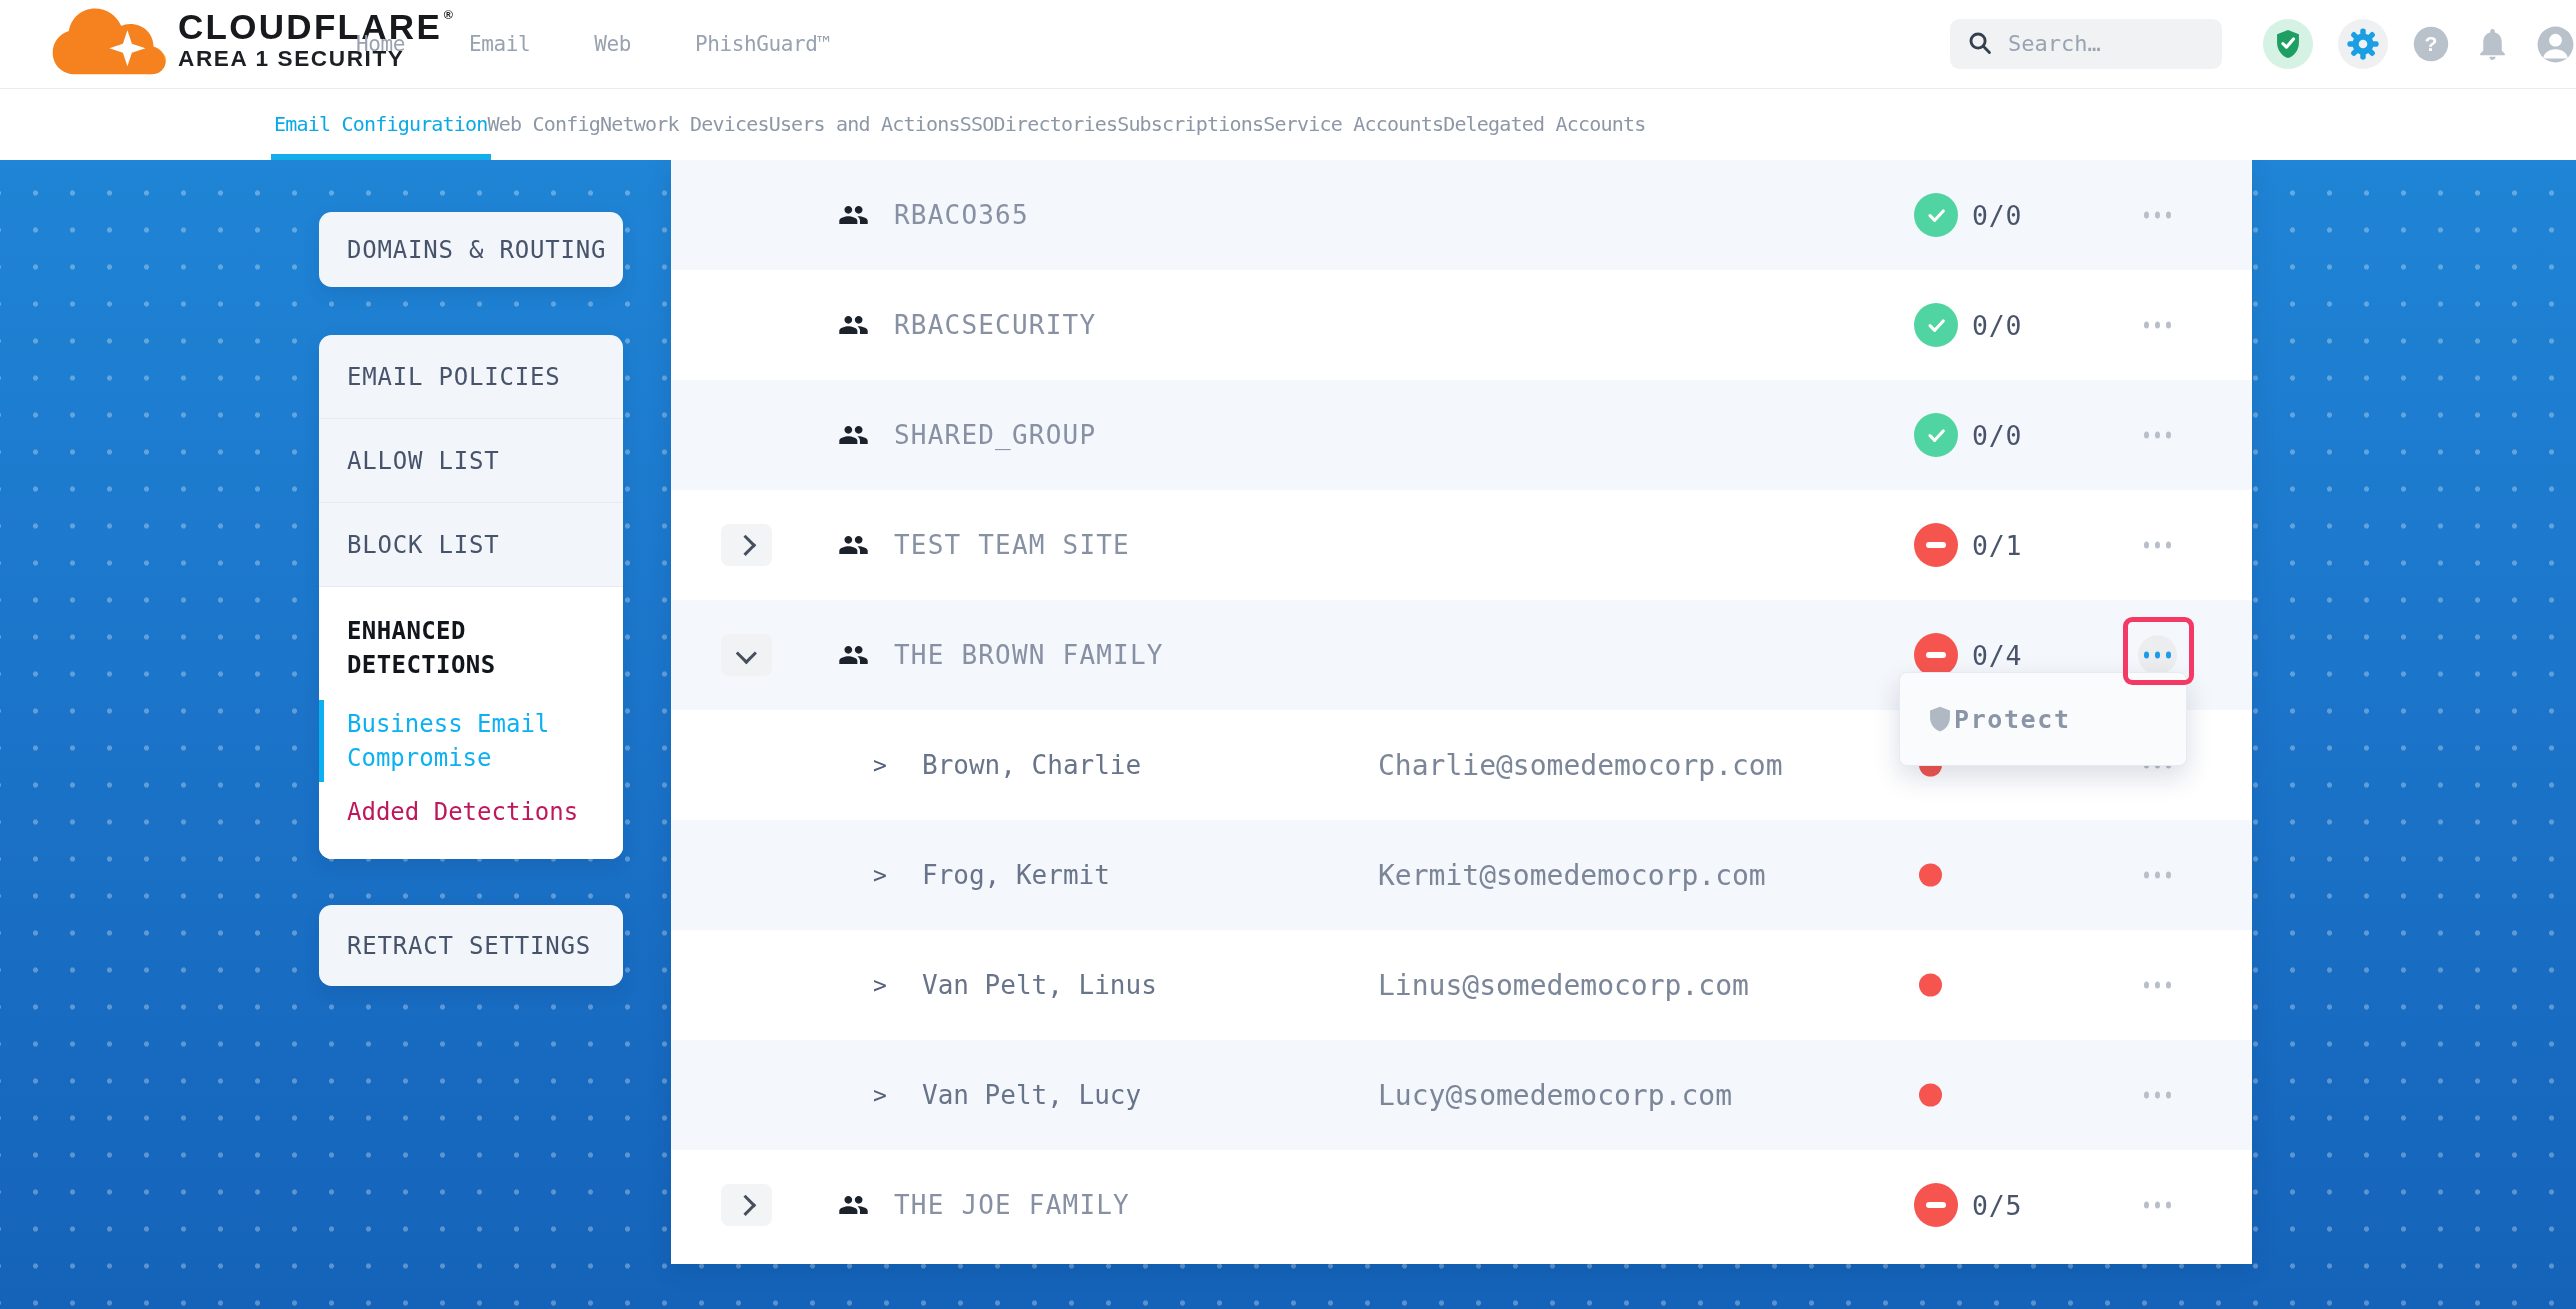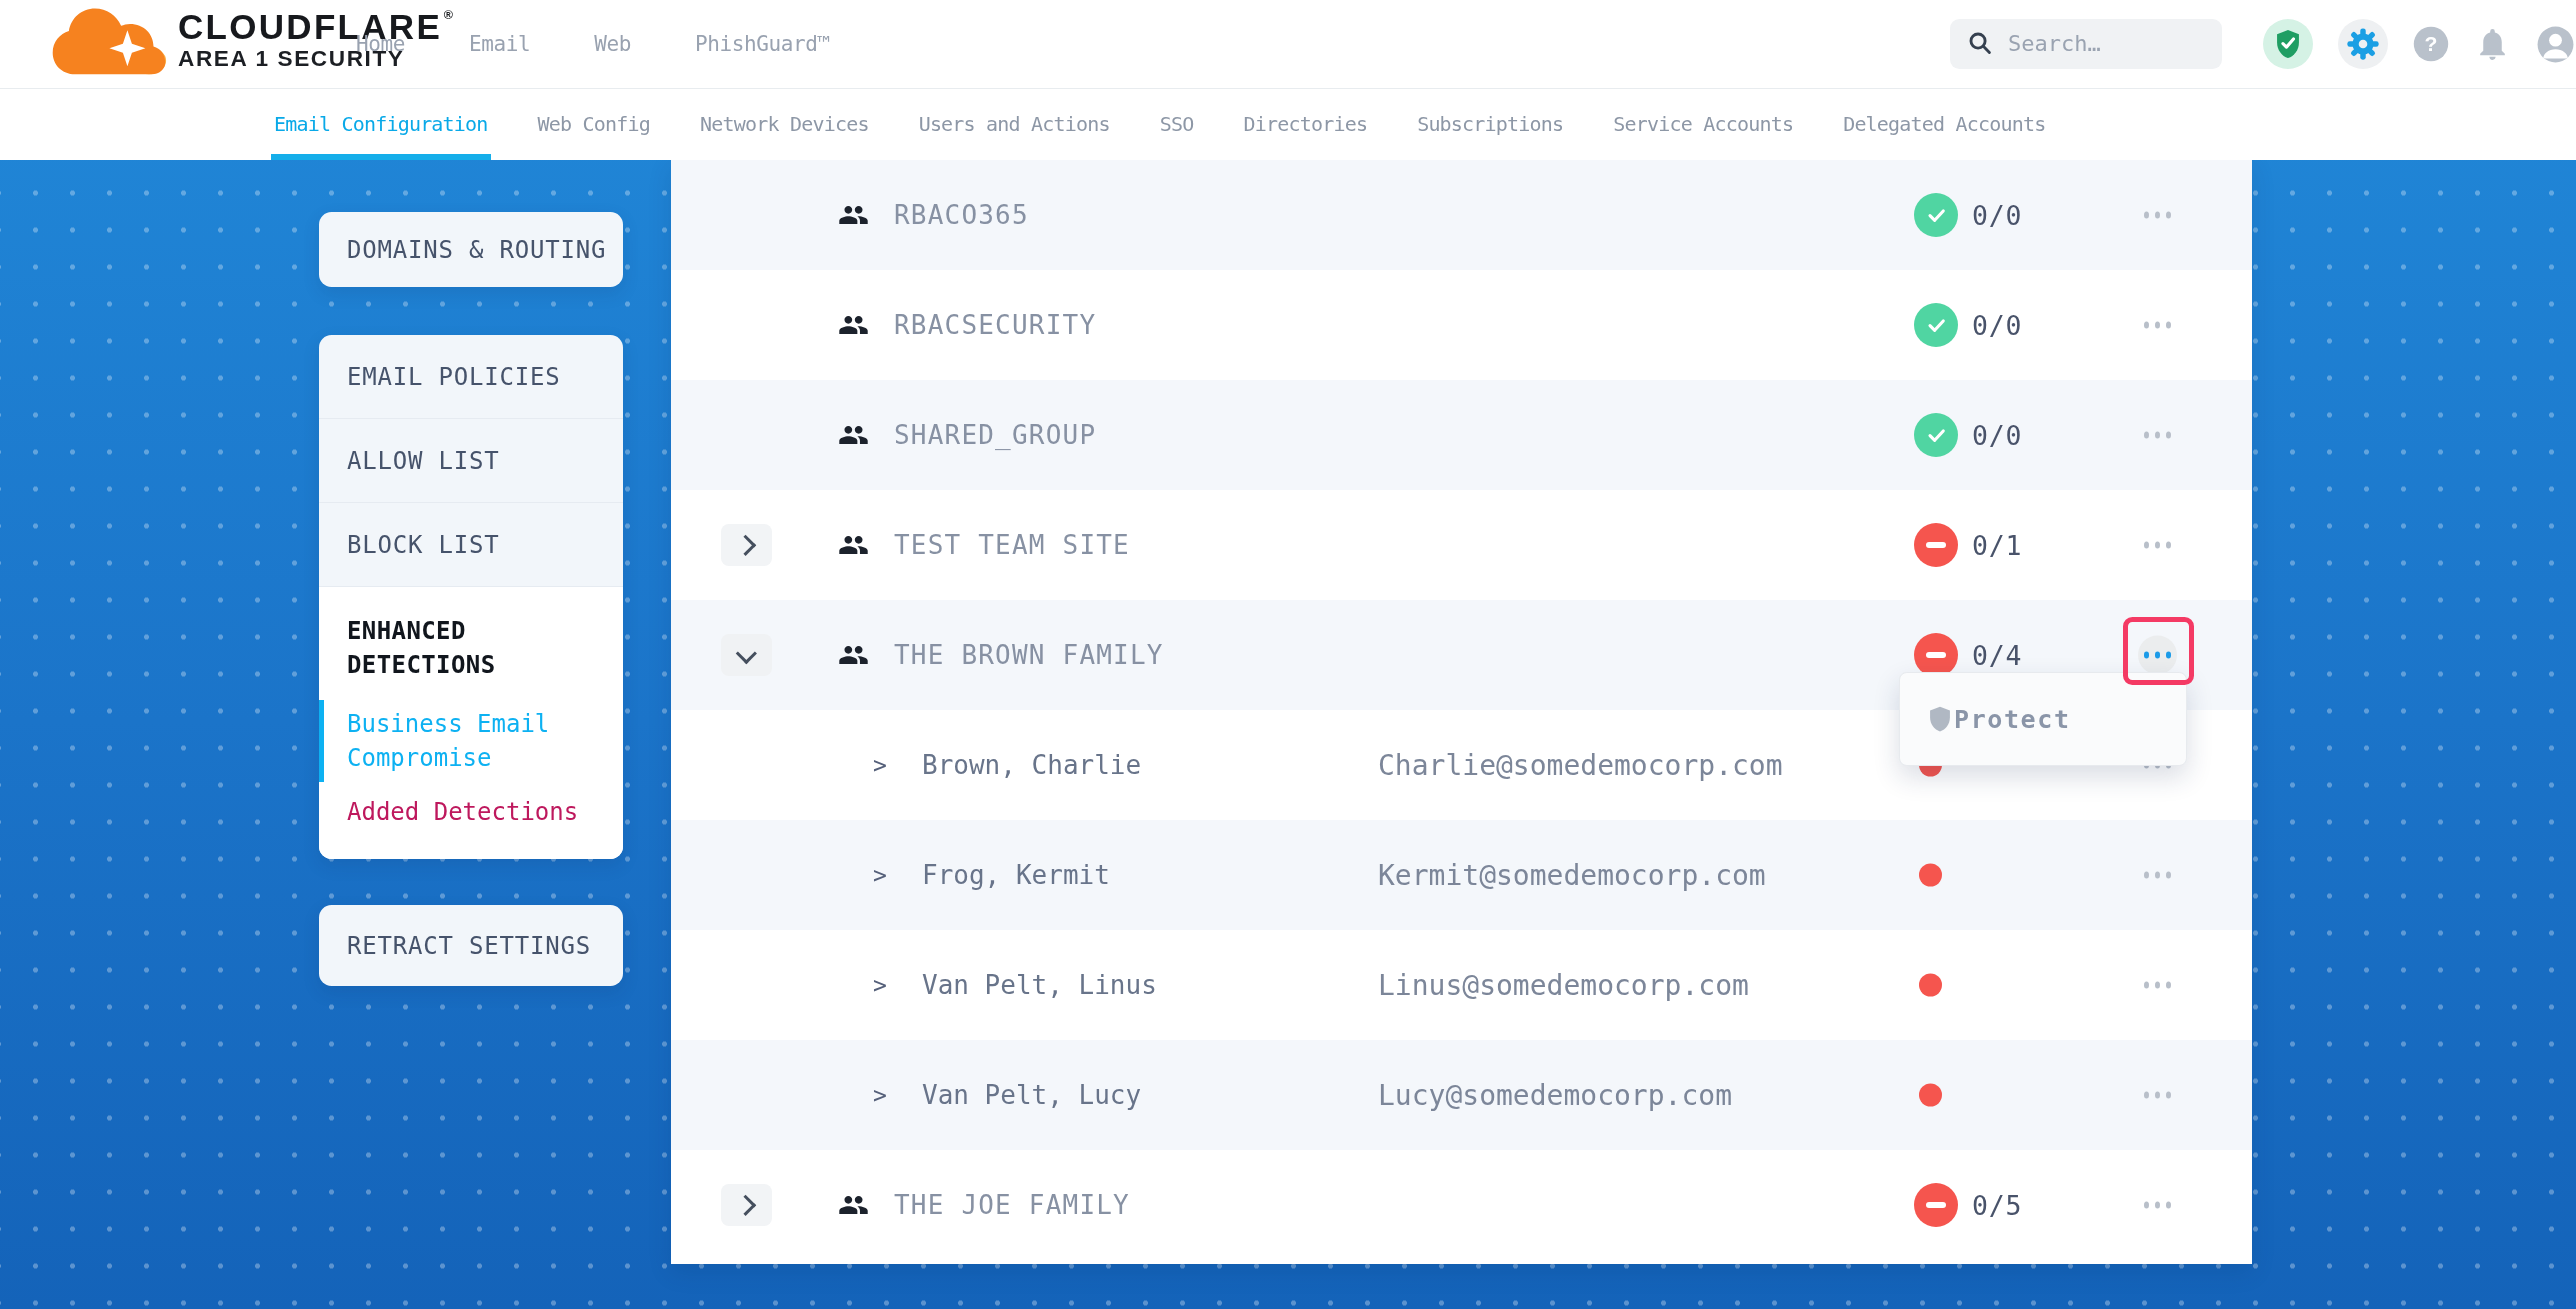"Email Configuration" .tabs { gap: 50px -> none }
